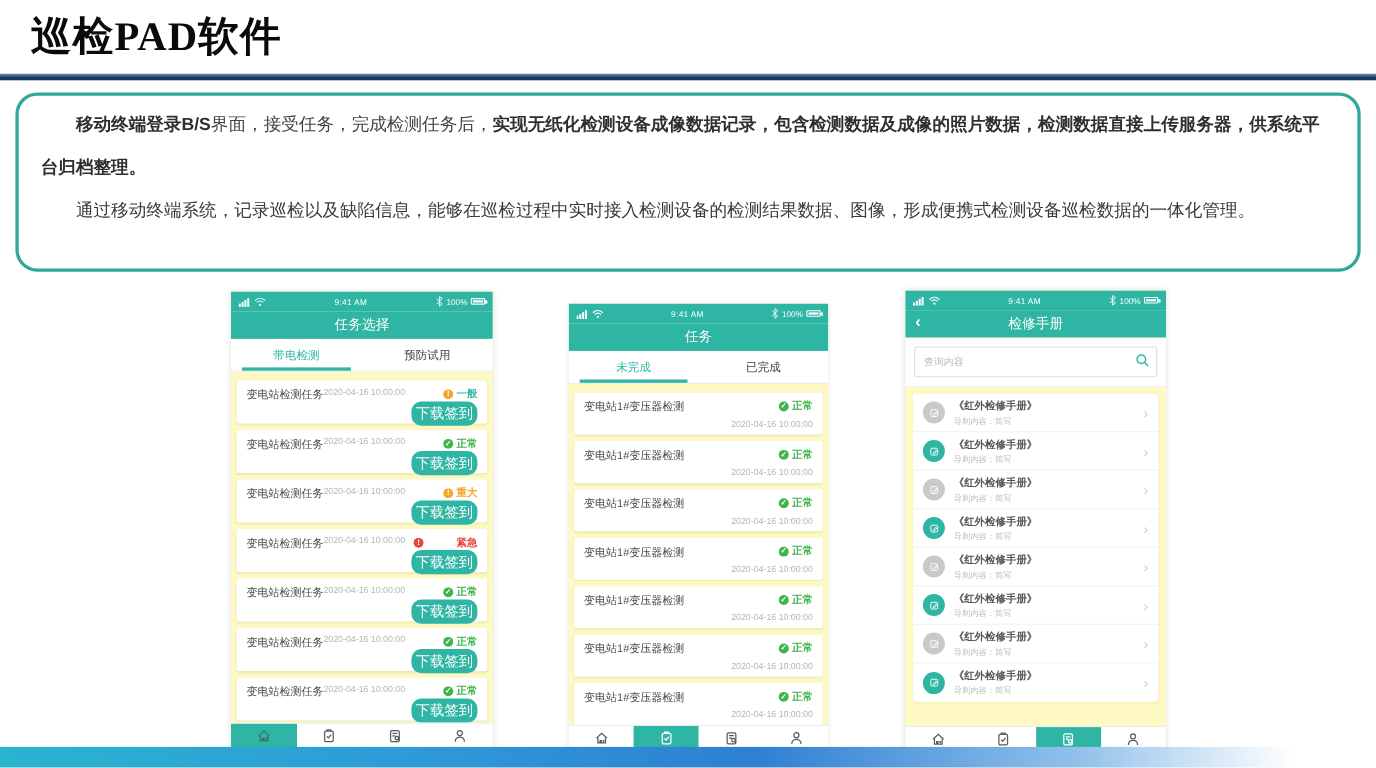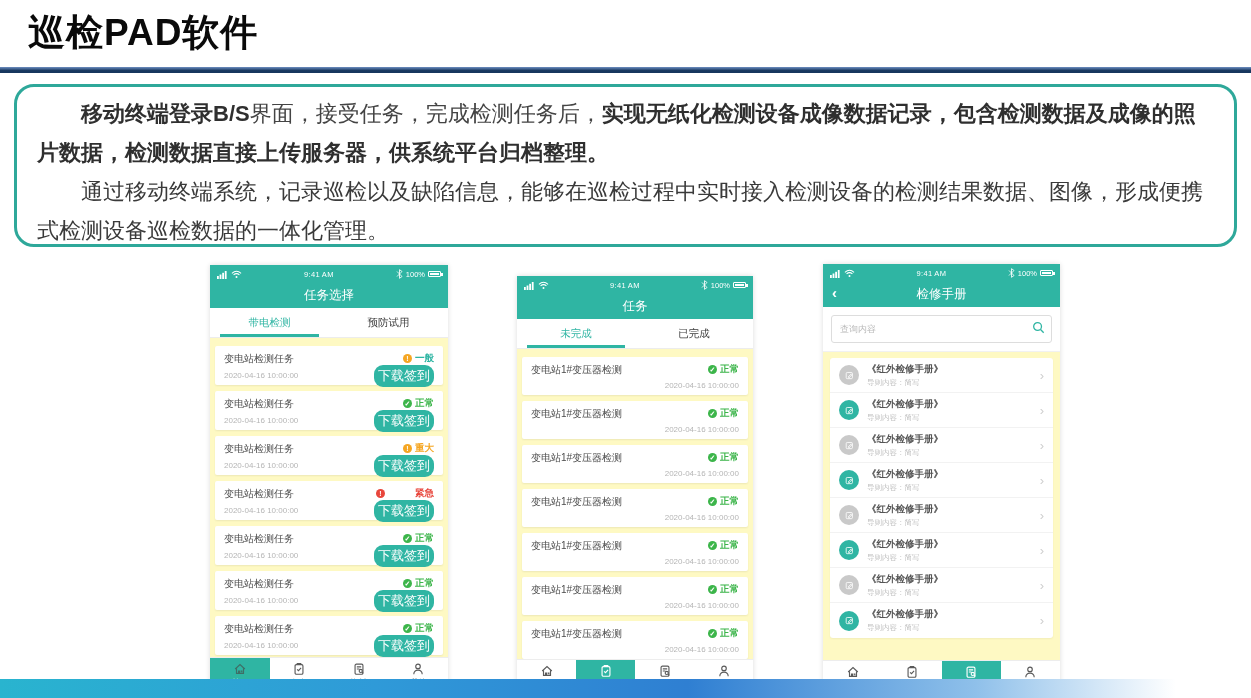"巡检PAD软件" .slide-title { font-family: Liberation Sans, sans-serif -> Liberation Serif, serif }
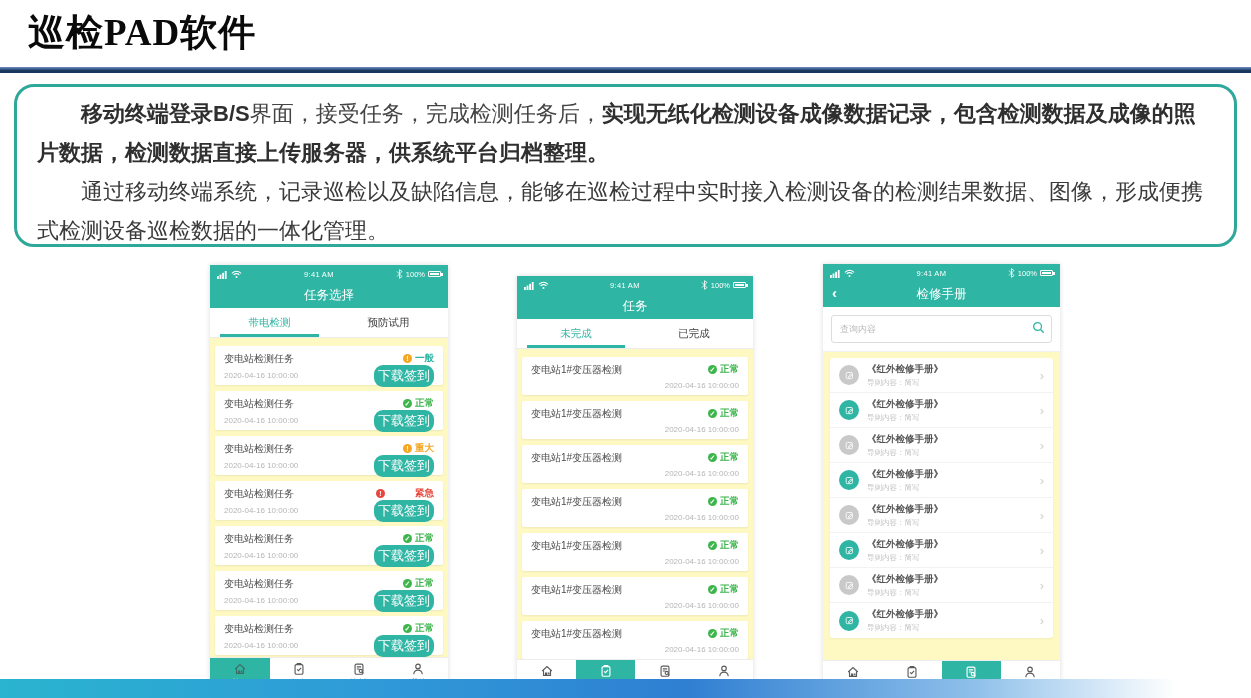"移动终端登录B/S界面，接受任务，完成检测任务后，实现无纸化检测设备成像数据记录" .infobox { font-size: 22px -> 16px }
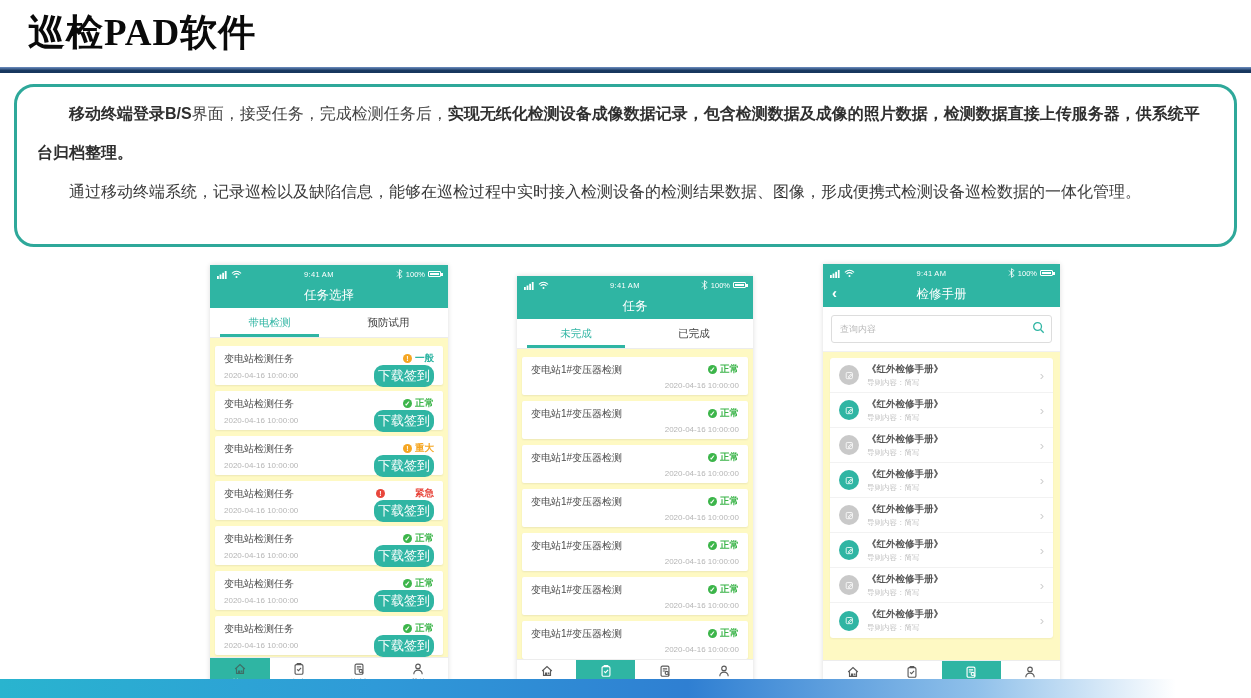"变电站检测任务" .card-left { flex-direction: column -> row }
